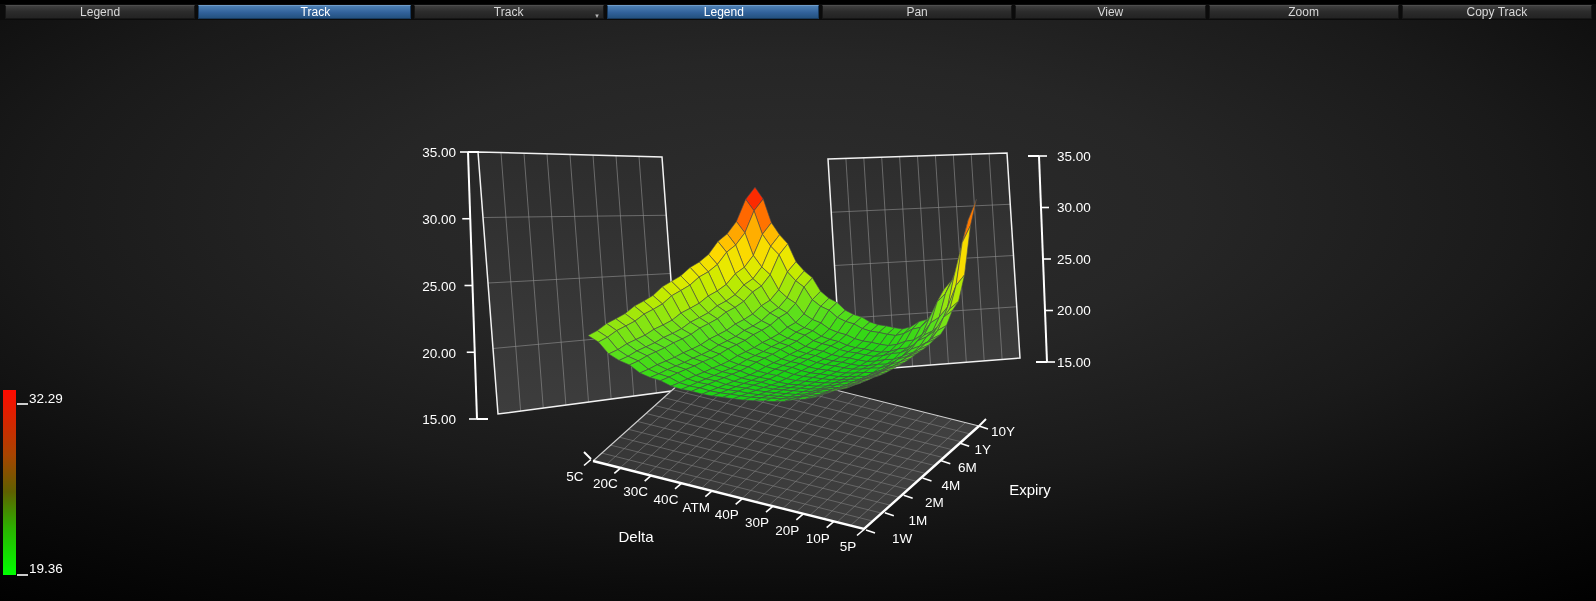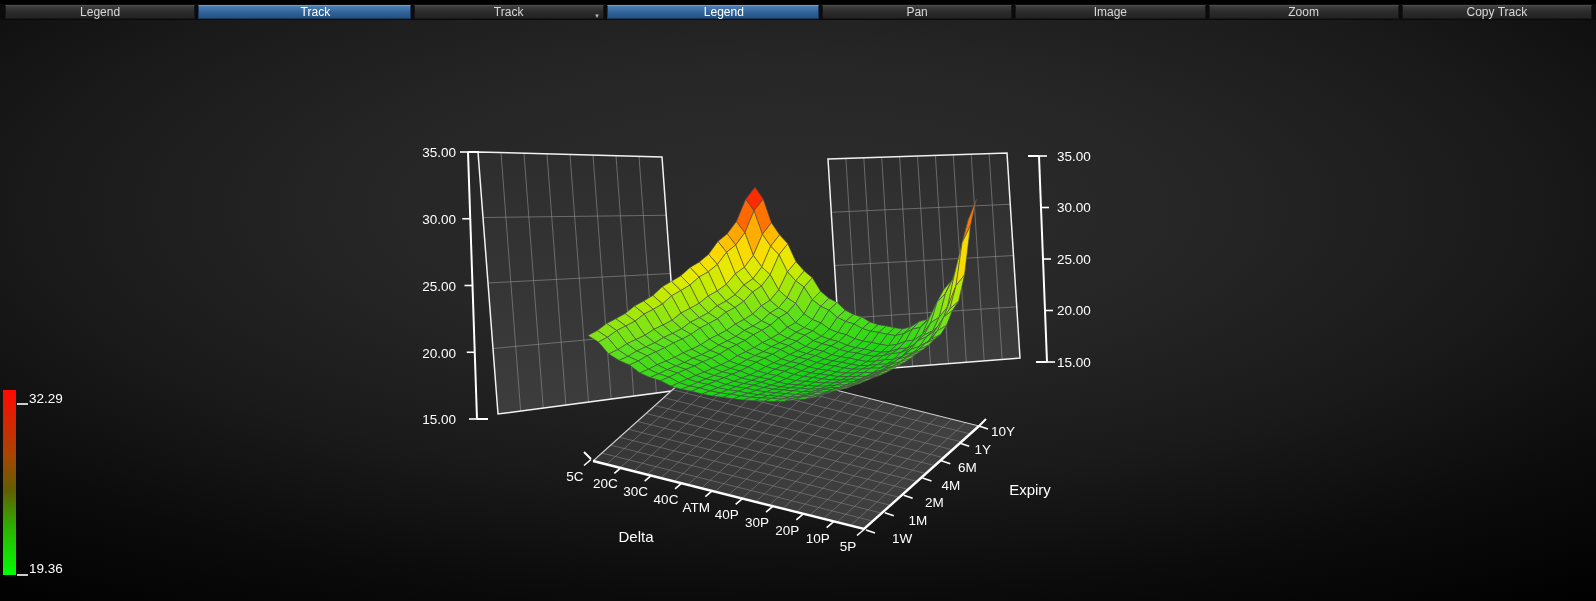"Image" span { text: Image -> View }
